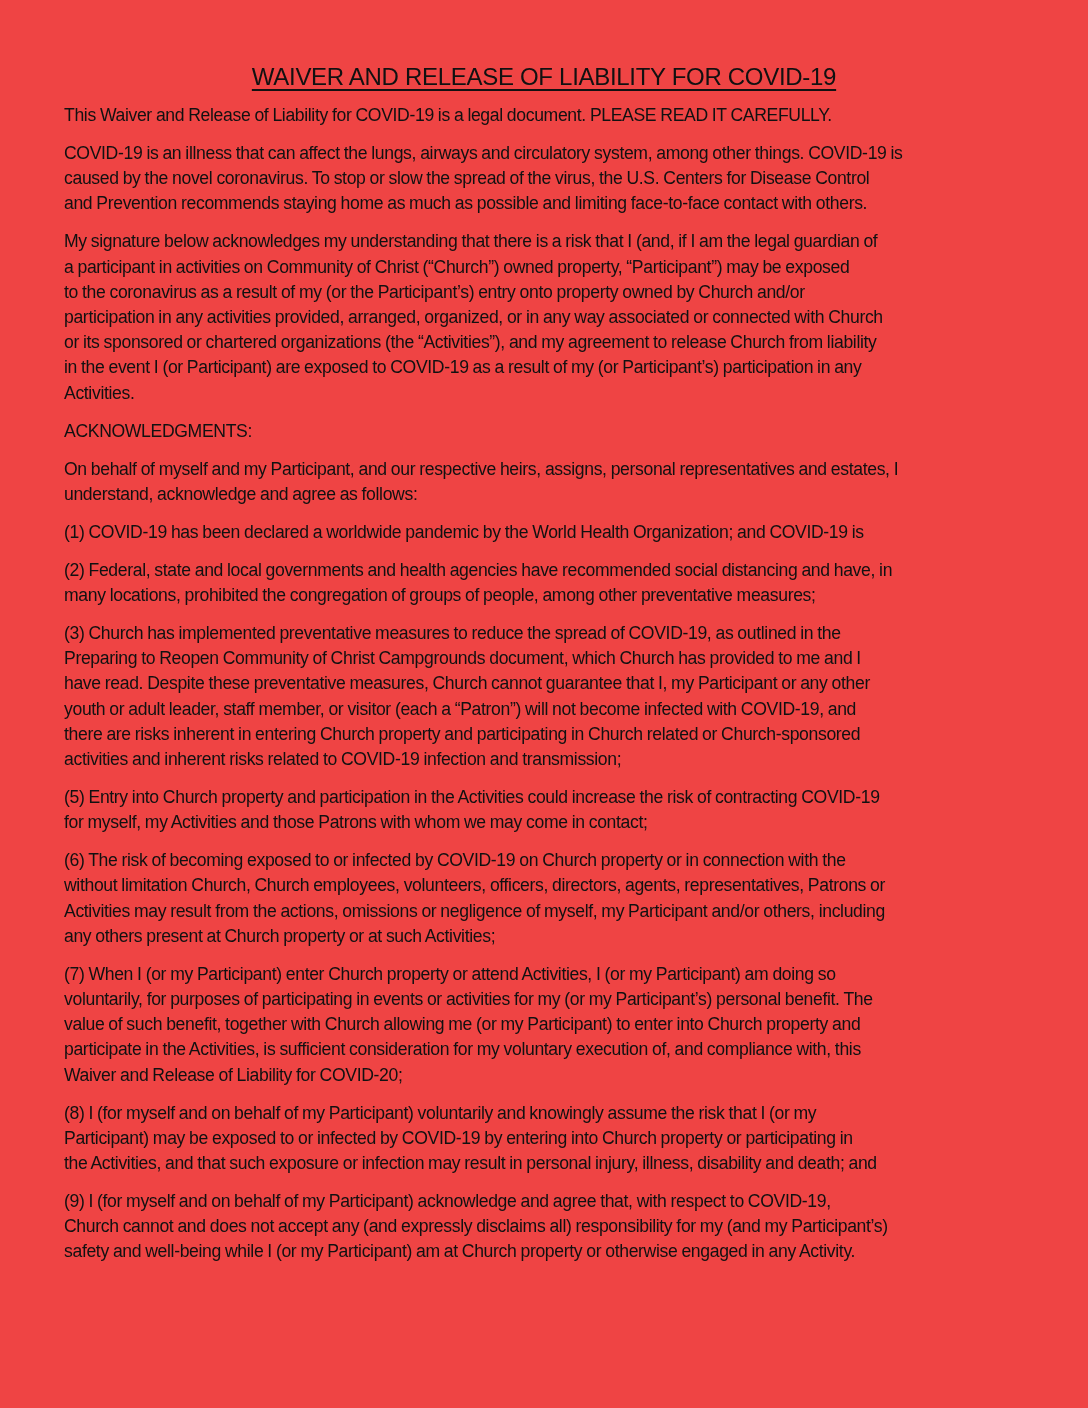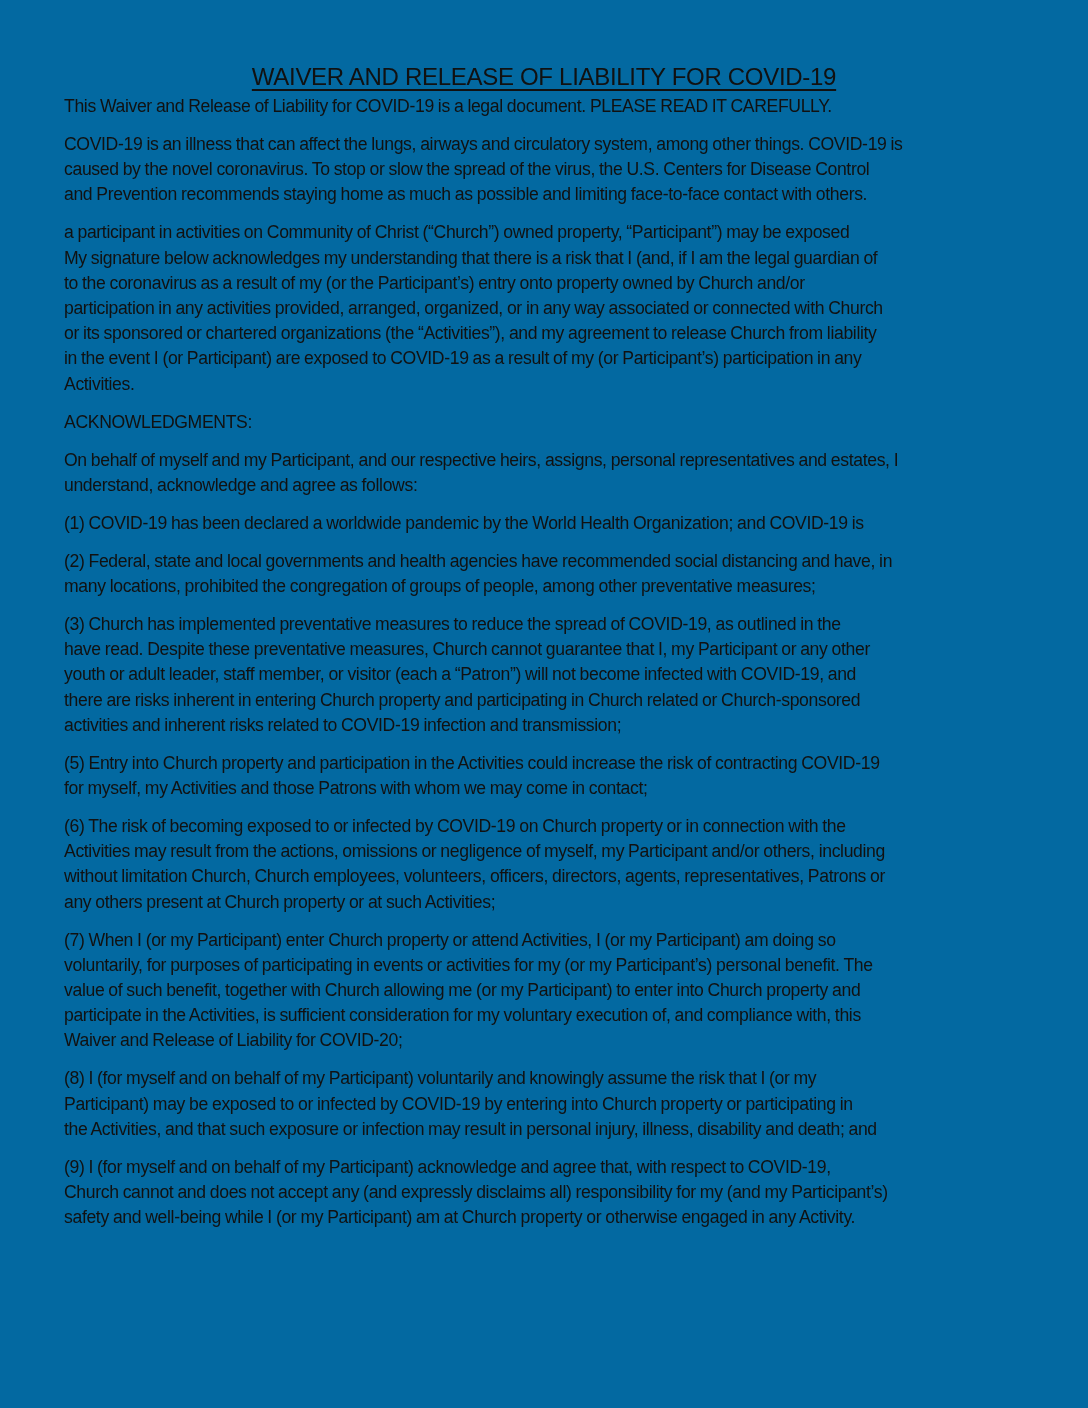"WAIVER AND RELEASE OF LIABILITY" .page { background: #0369a1 -> #ef4444 }
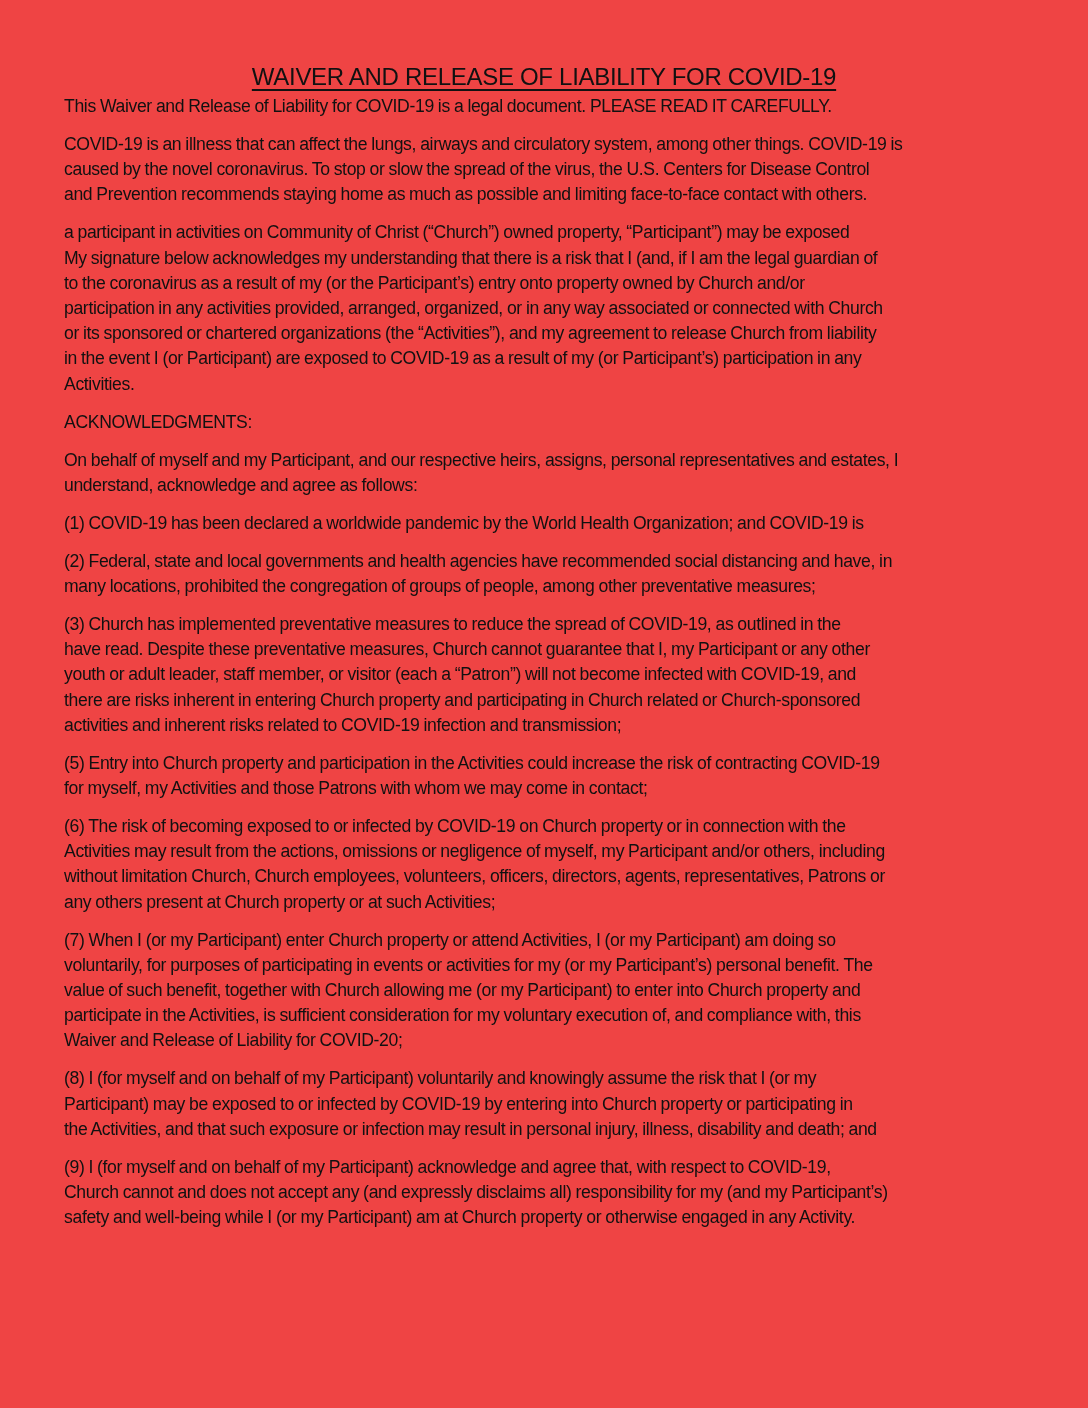"This Waiver and Release of" .body { top: 94px -> 103px }
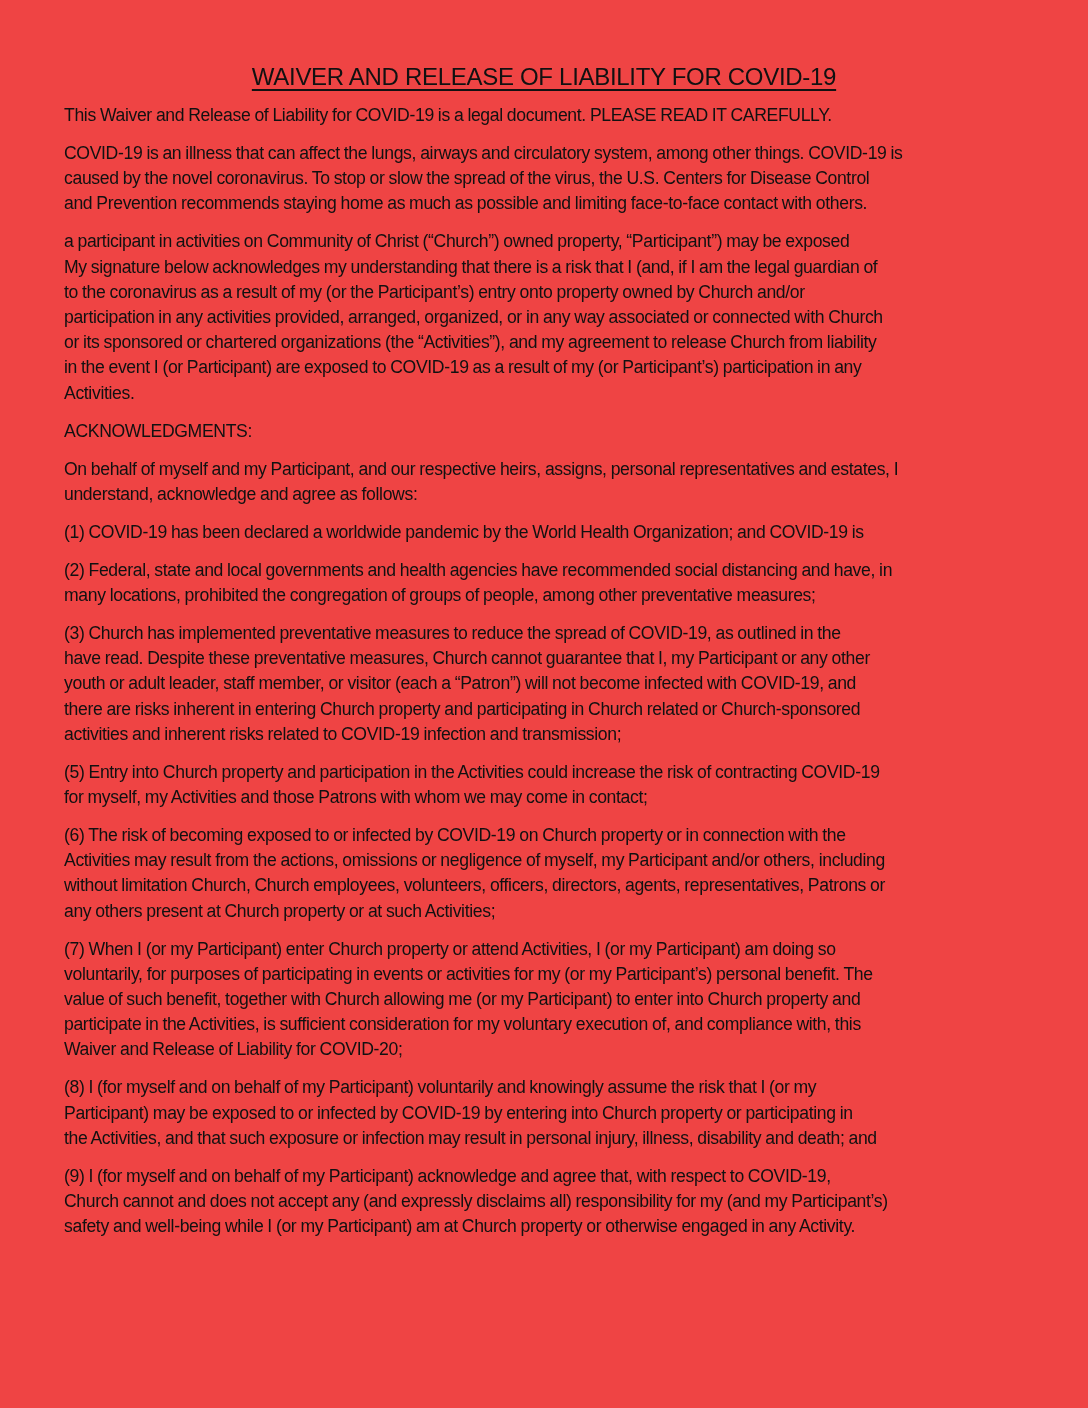"a participant in activities on" span.line { order: before "My signature below acknowledges my" -> after "My signature below acknowledges my" }
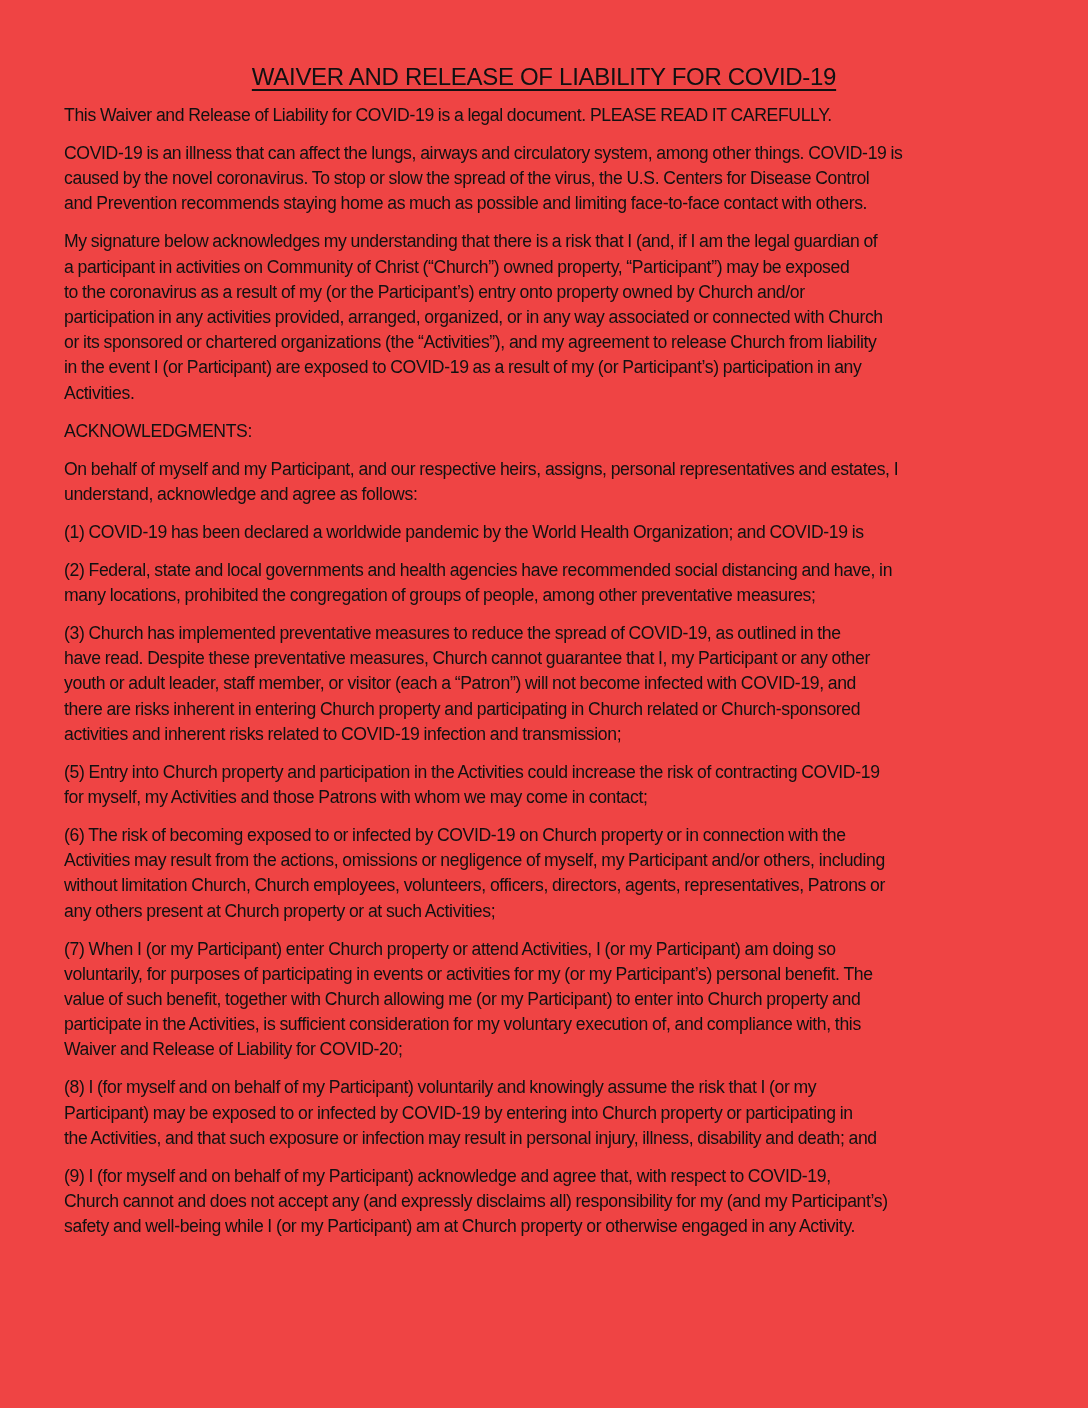"Preparing to Reopen Community of" span.line { html: none -> <span>Preparing to Reopen Community of Christ Campgrounds document, which Church has provided to me and I</span> }
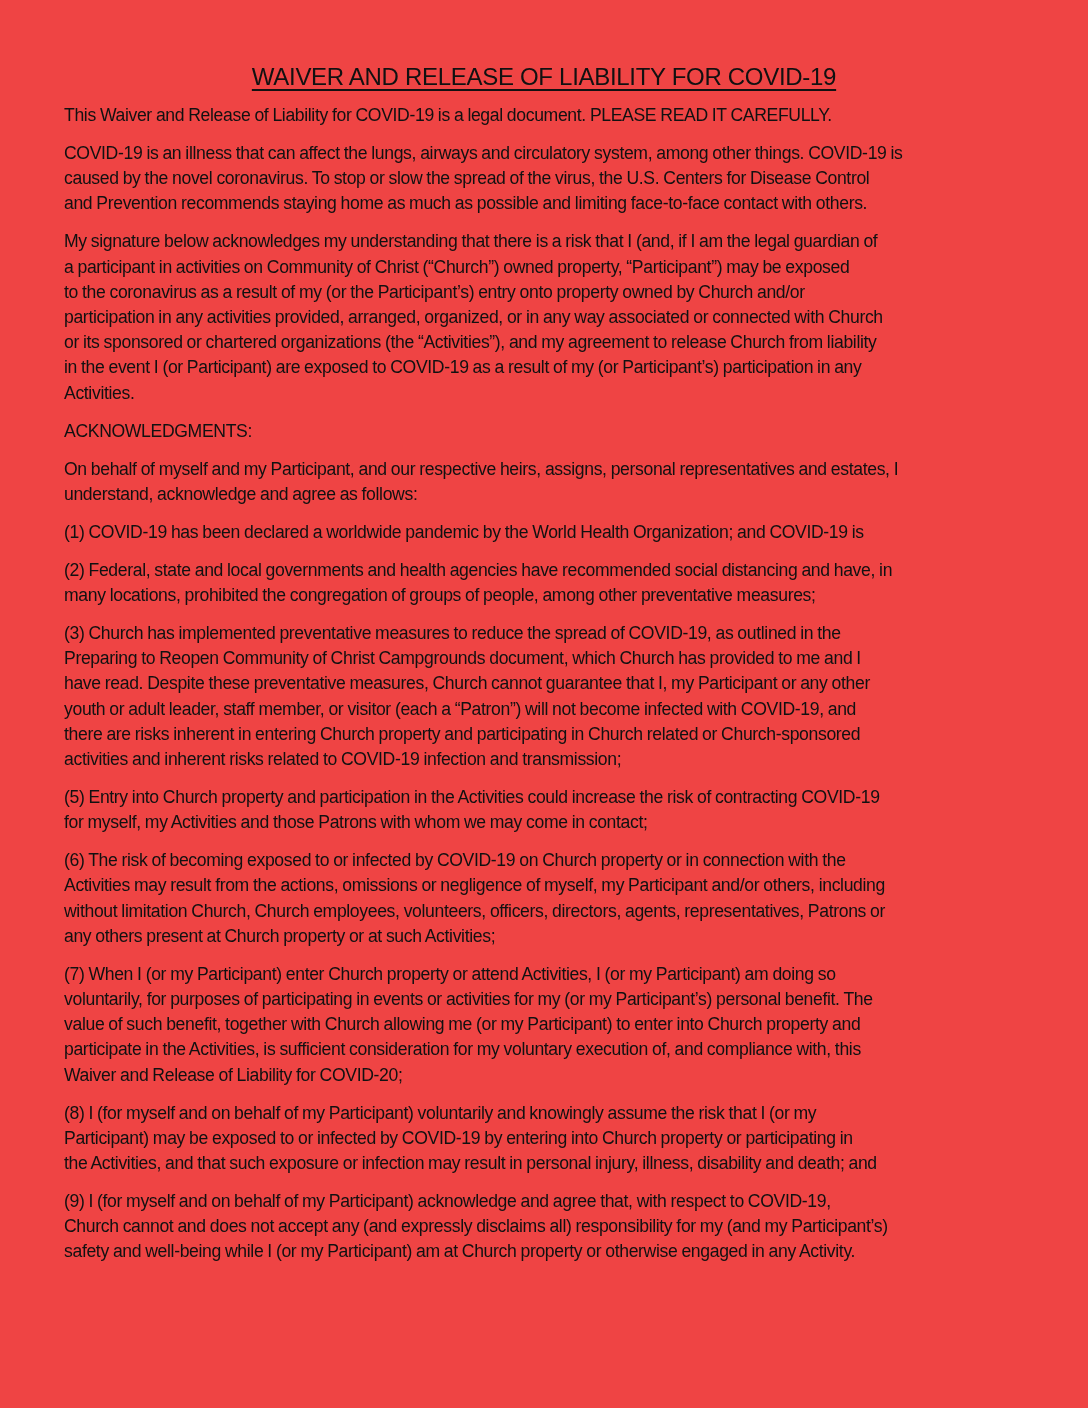"Activities may result from the" span.line { order: before "without limitation Church, Church" -> after "without limitation Church, Church" }
